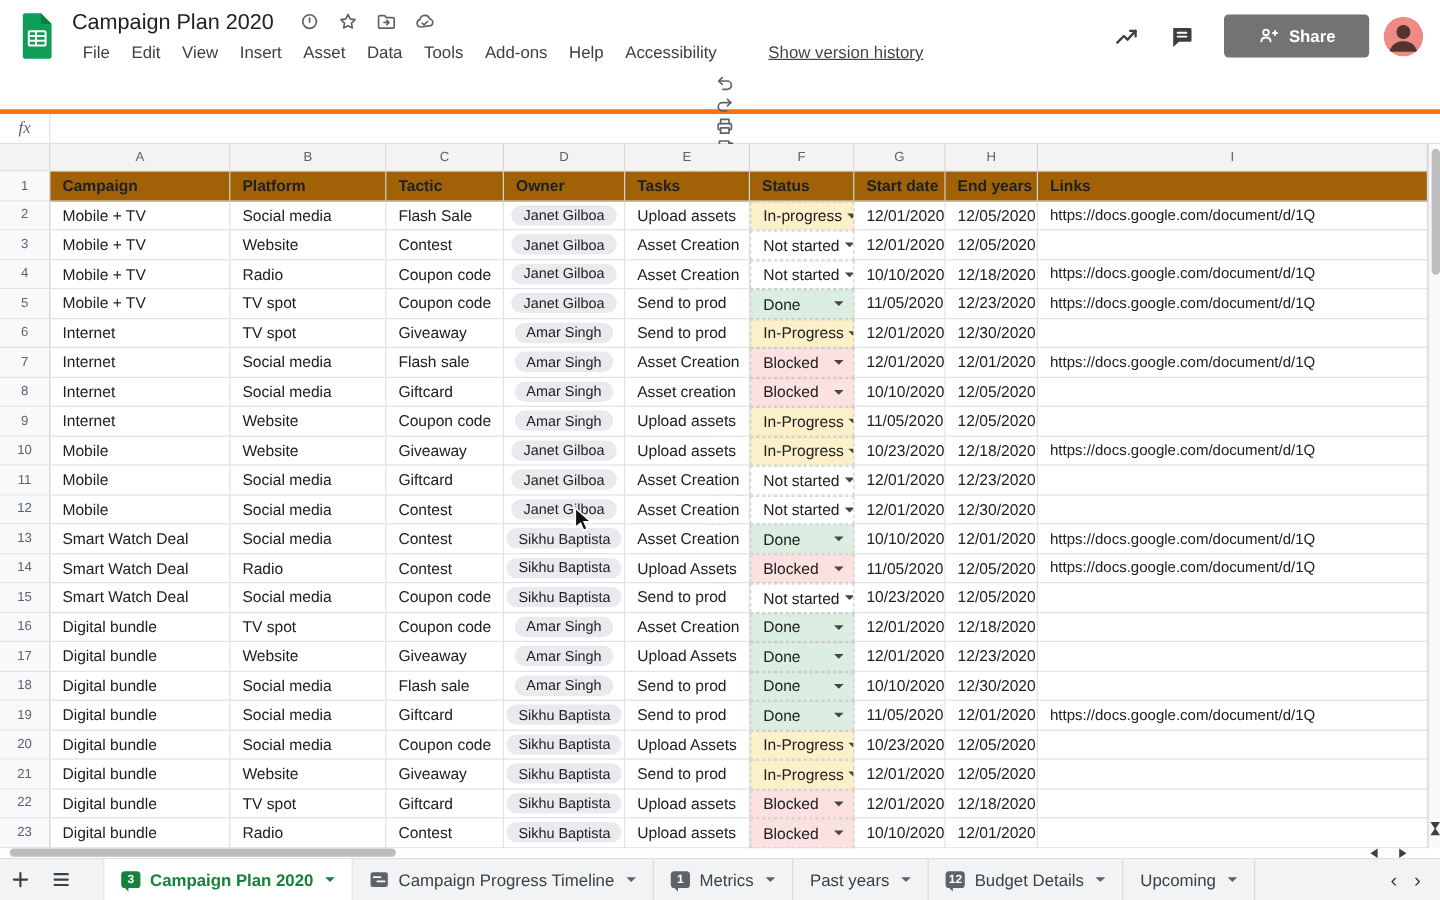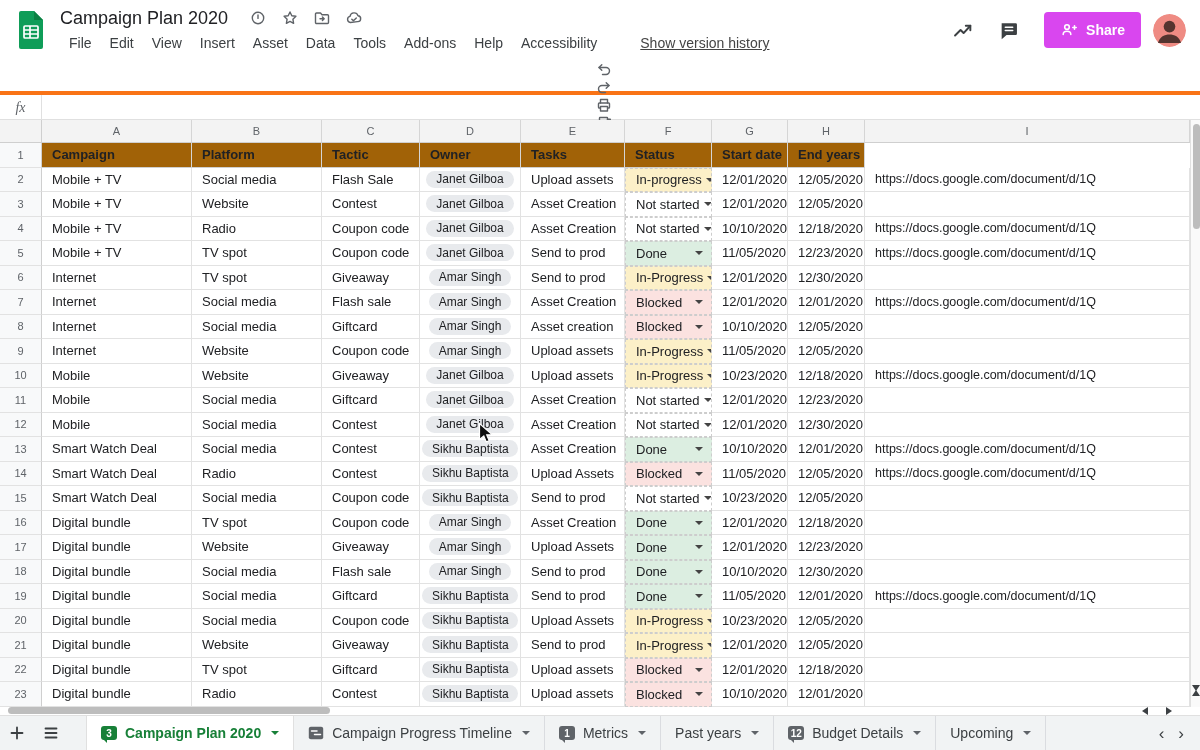"Share" .share-btn { background: #d946ef -> #737373; padding: 0 16px -> 0 28px }
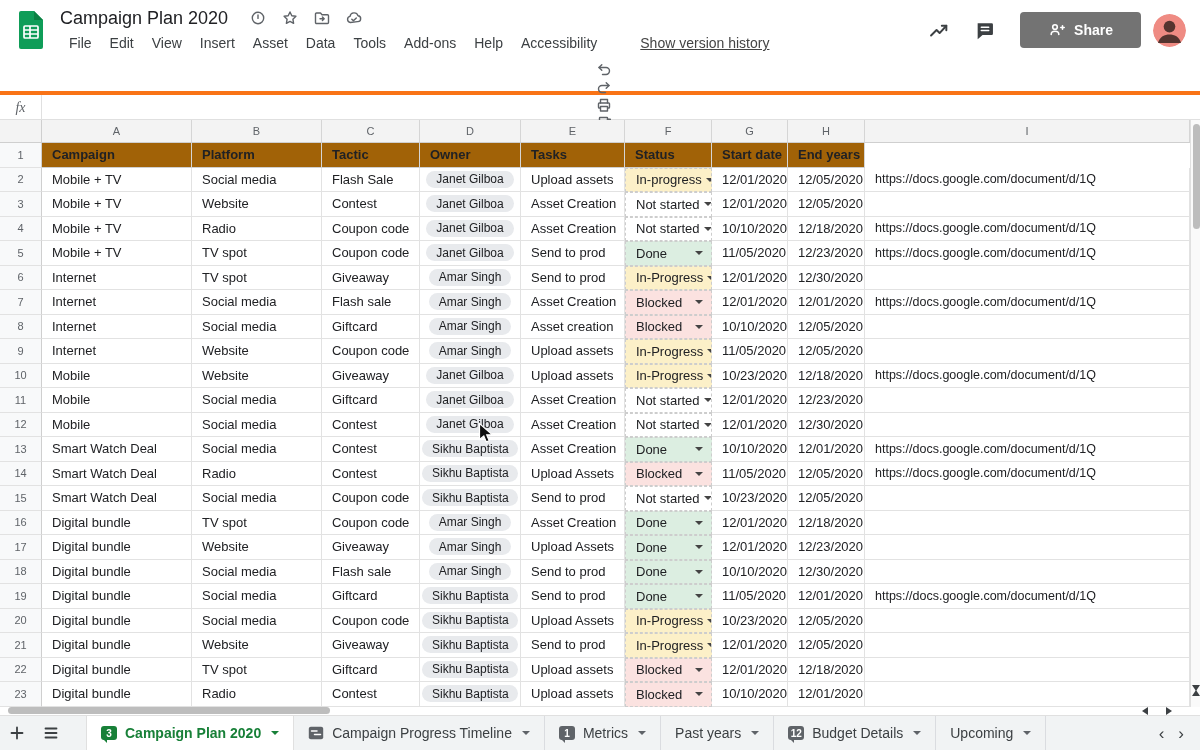"Links" div.cell { html: none -> <div>Links</div> }
